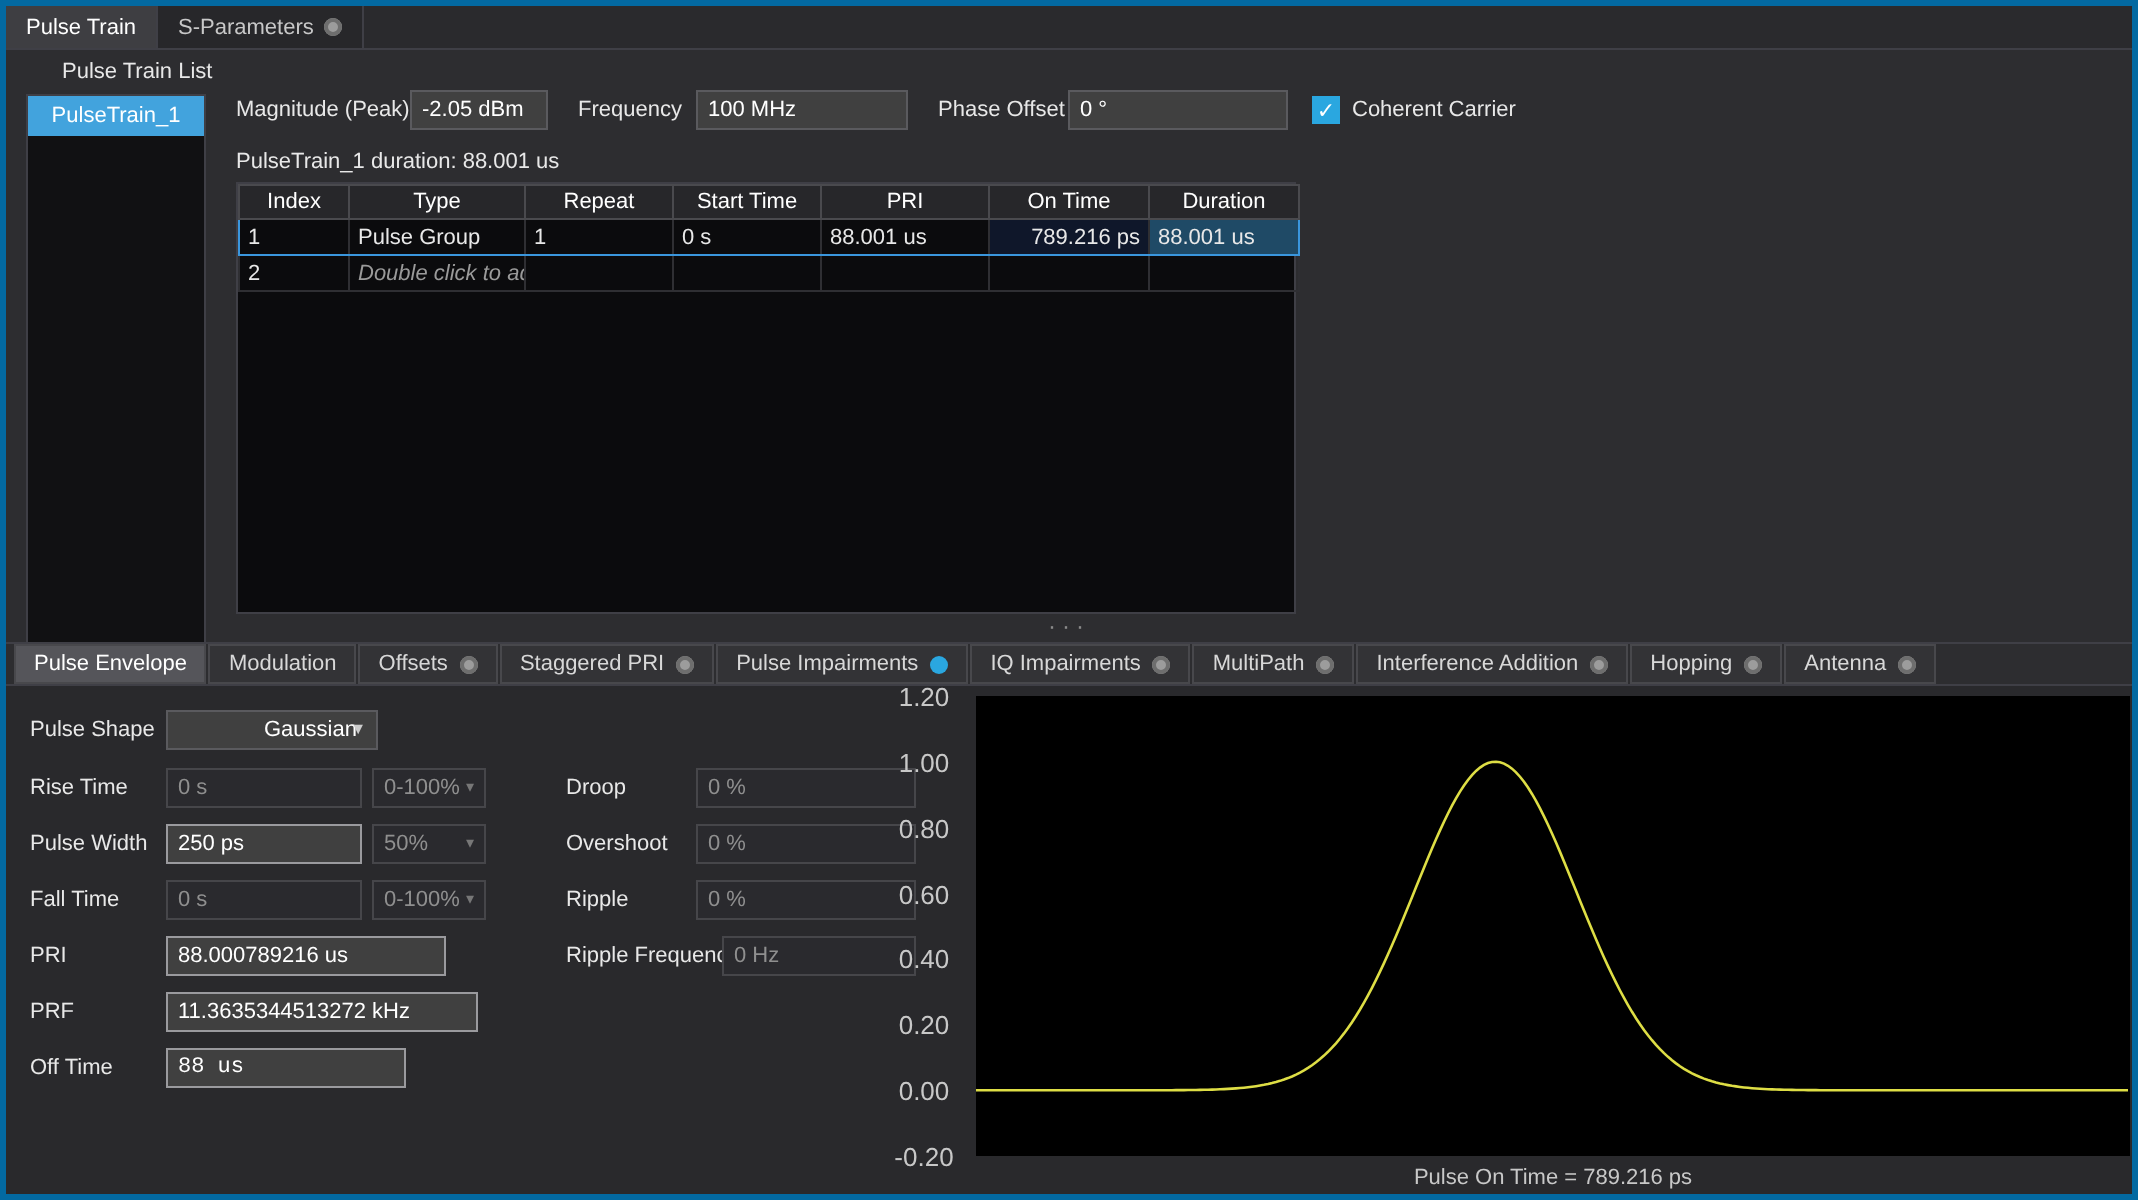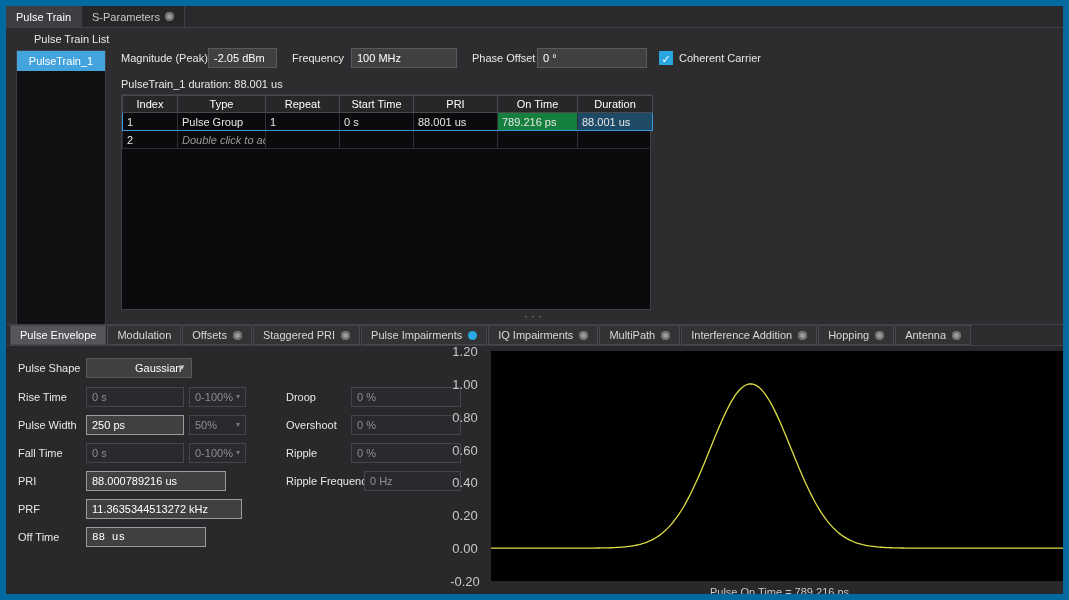"Pulse Train" .app { border: 6px solid #0369a1 -> 3px solid #0369a1 }
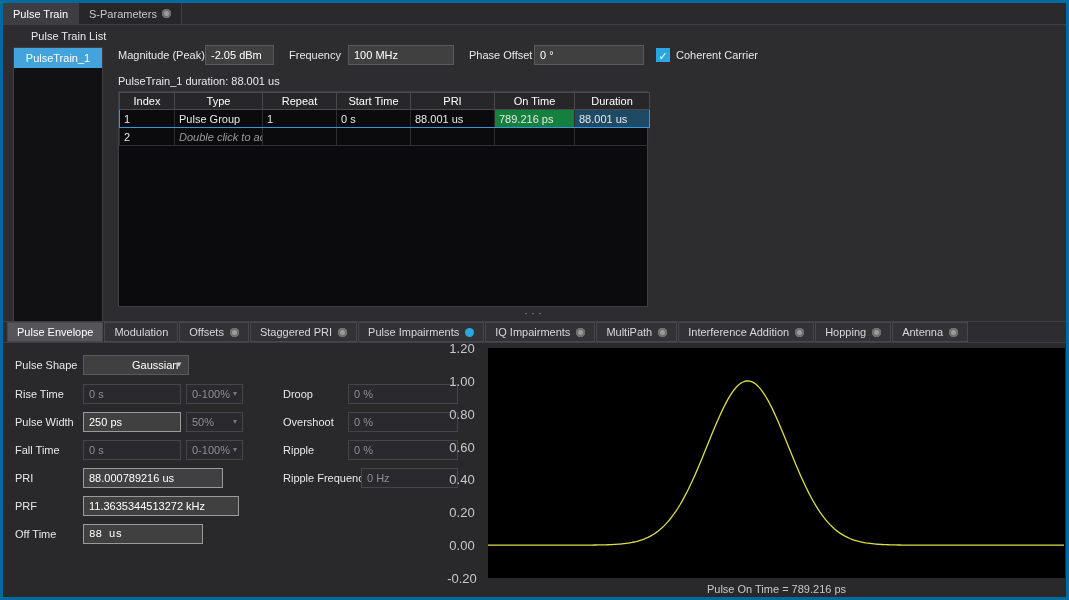"789.216 ps" td.hl { background: #15803d -> #0f172a; text-align: none -> right }
